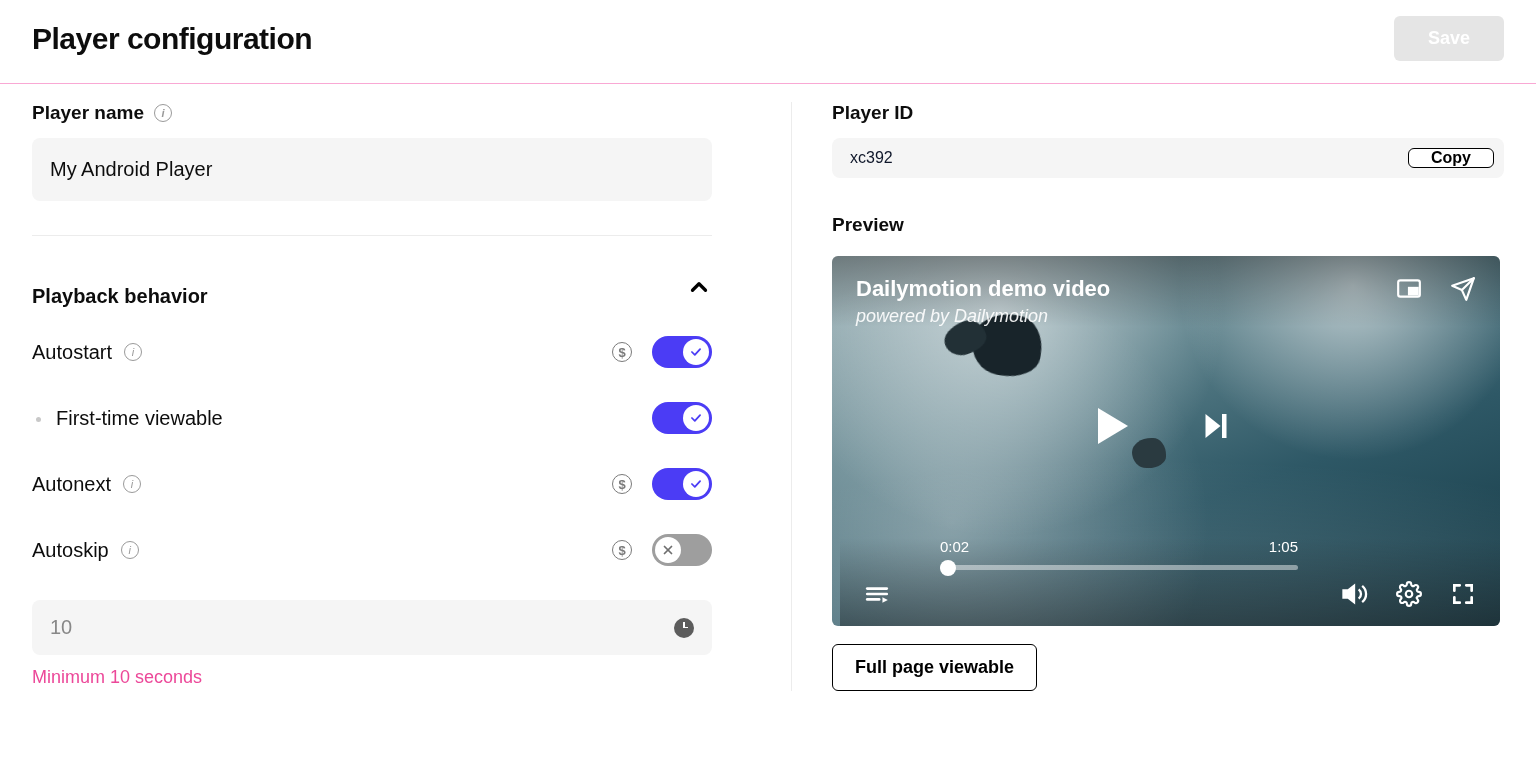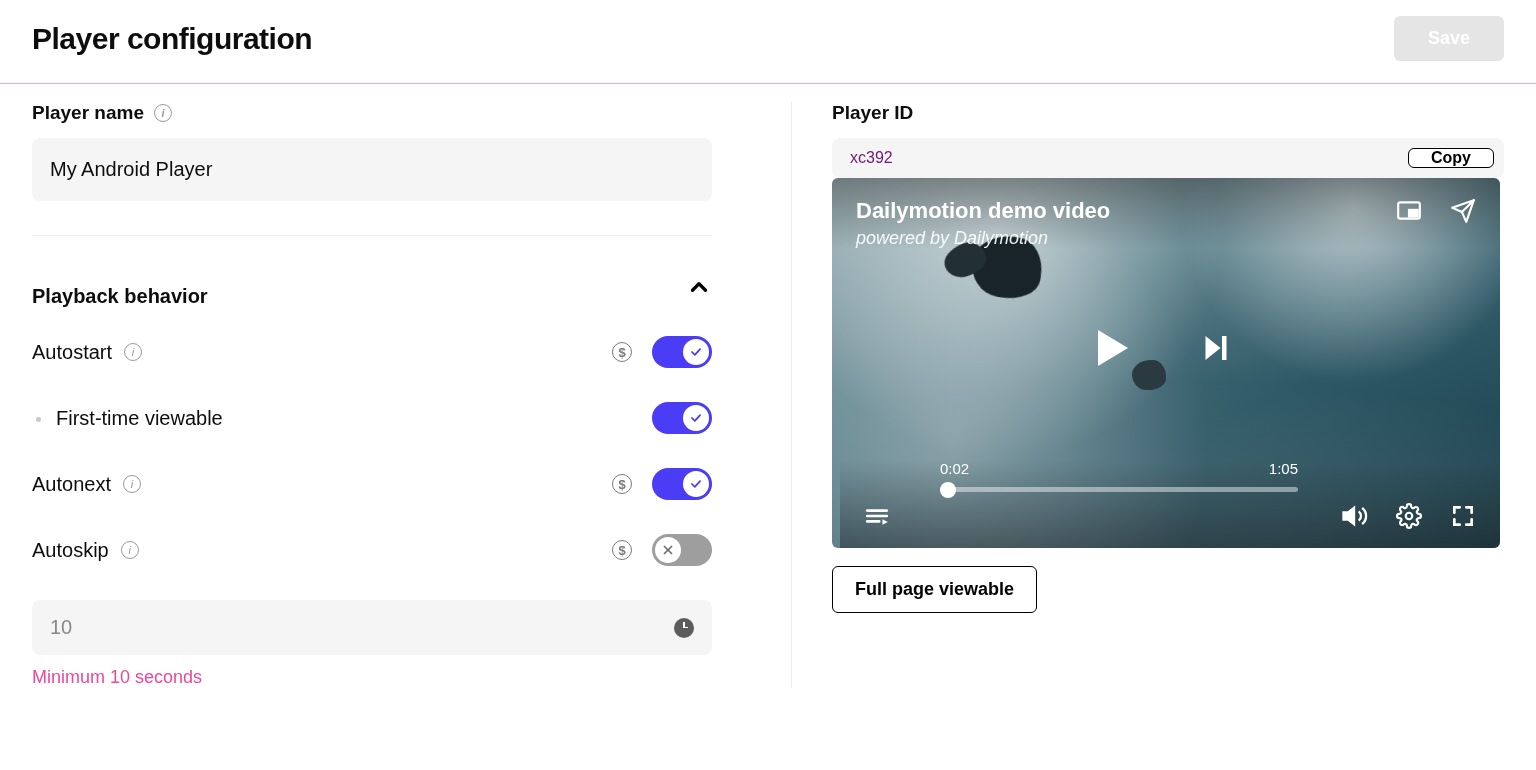"xc392" .id-value { color: #701a75 -> #0f172a }
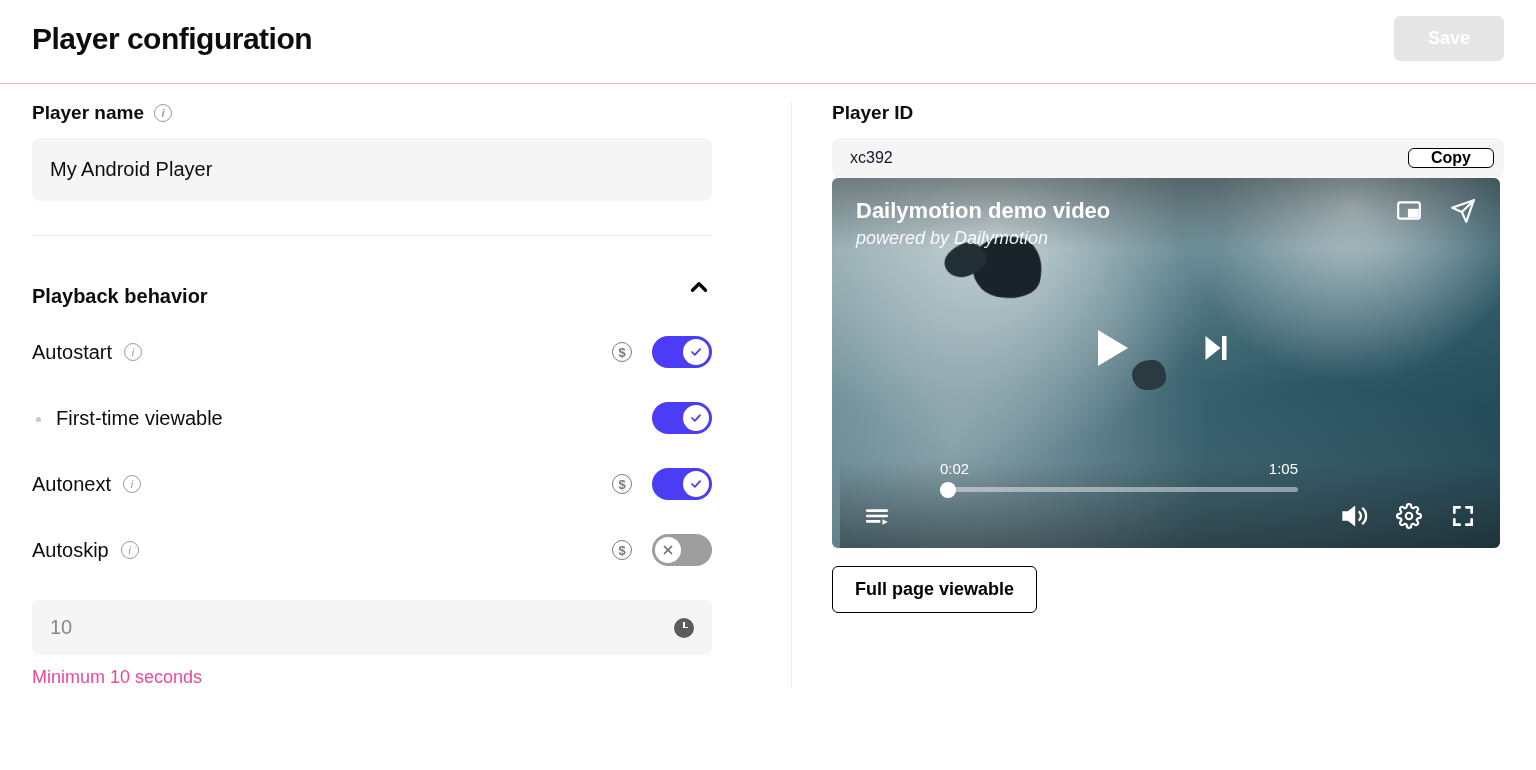"Preview" div.preview-label { html: none -> <div>Preview</div> }
